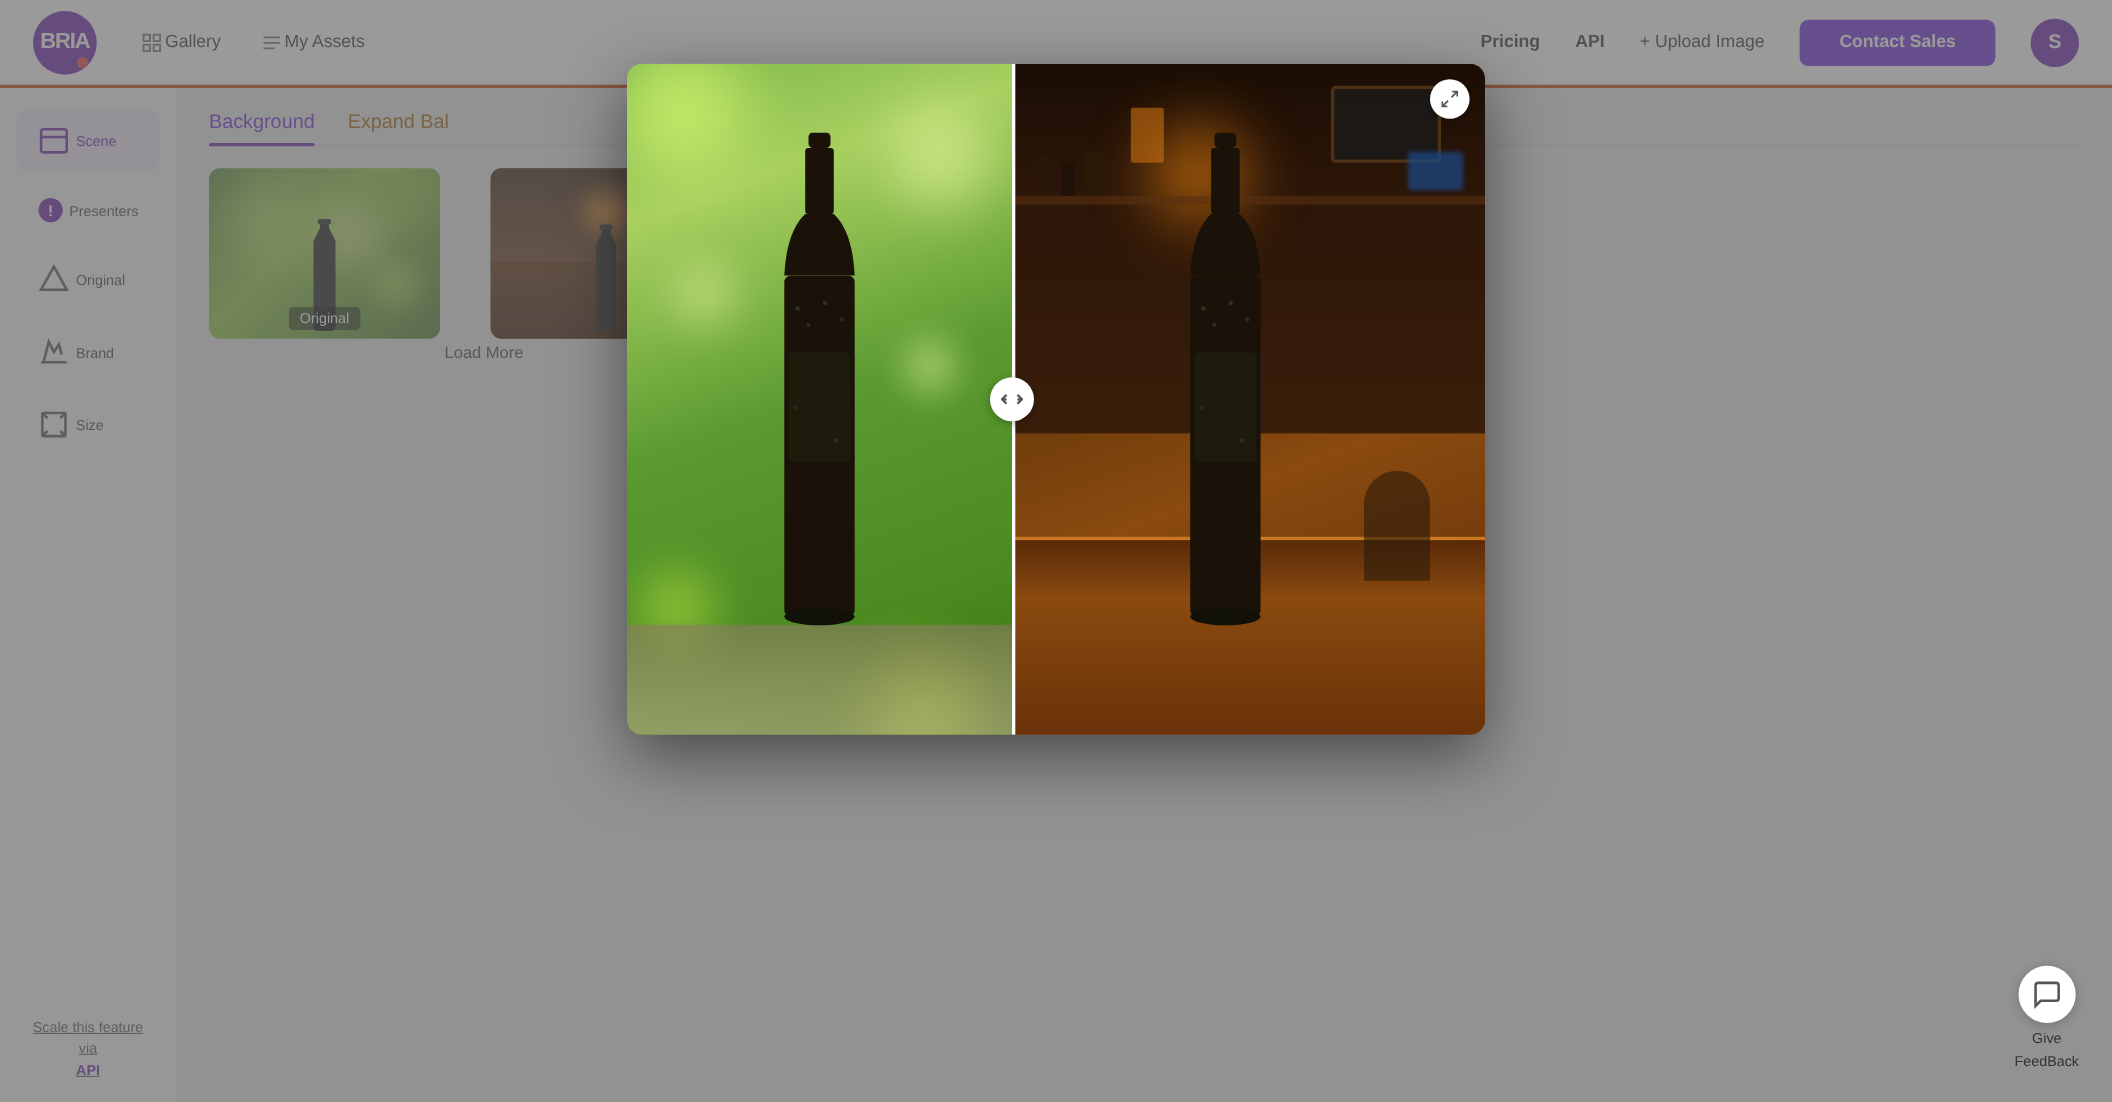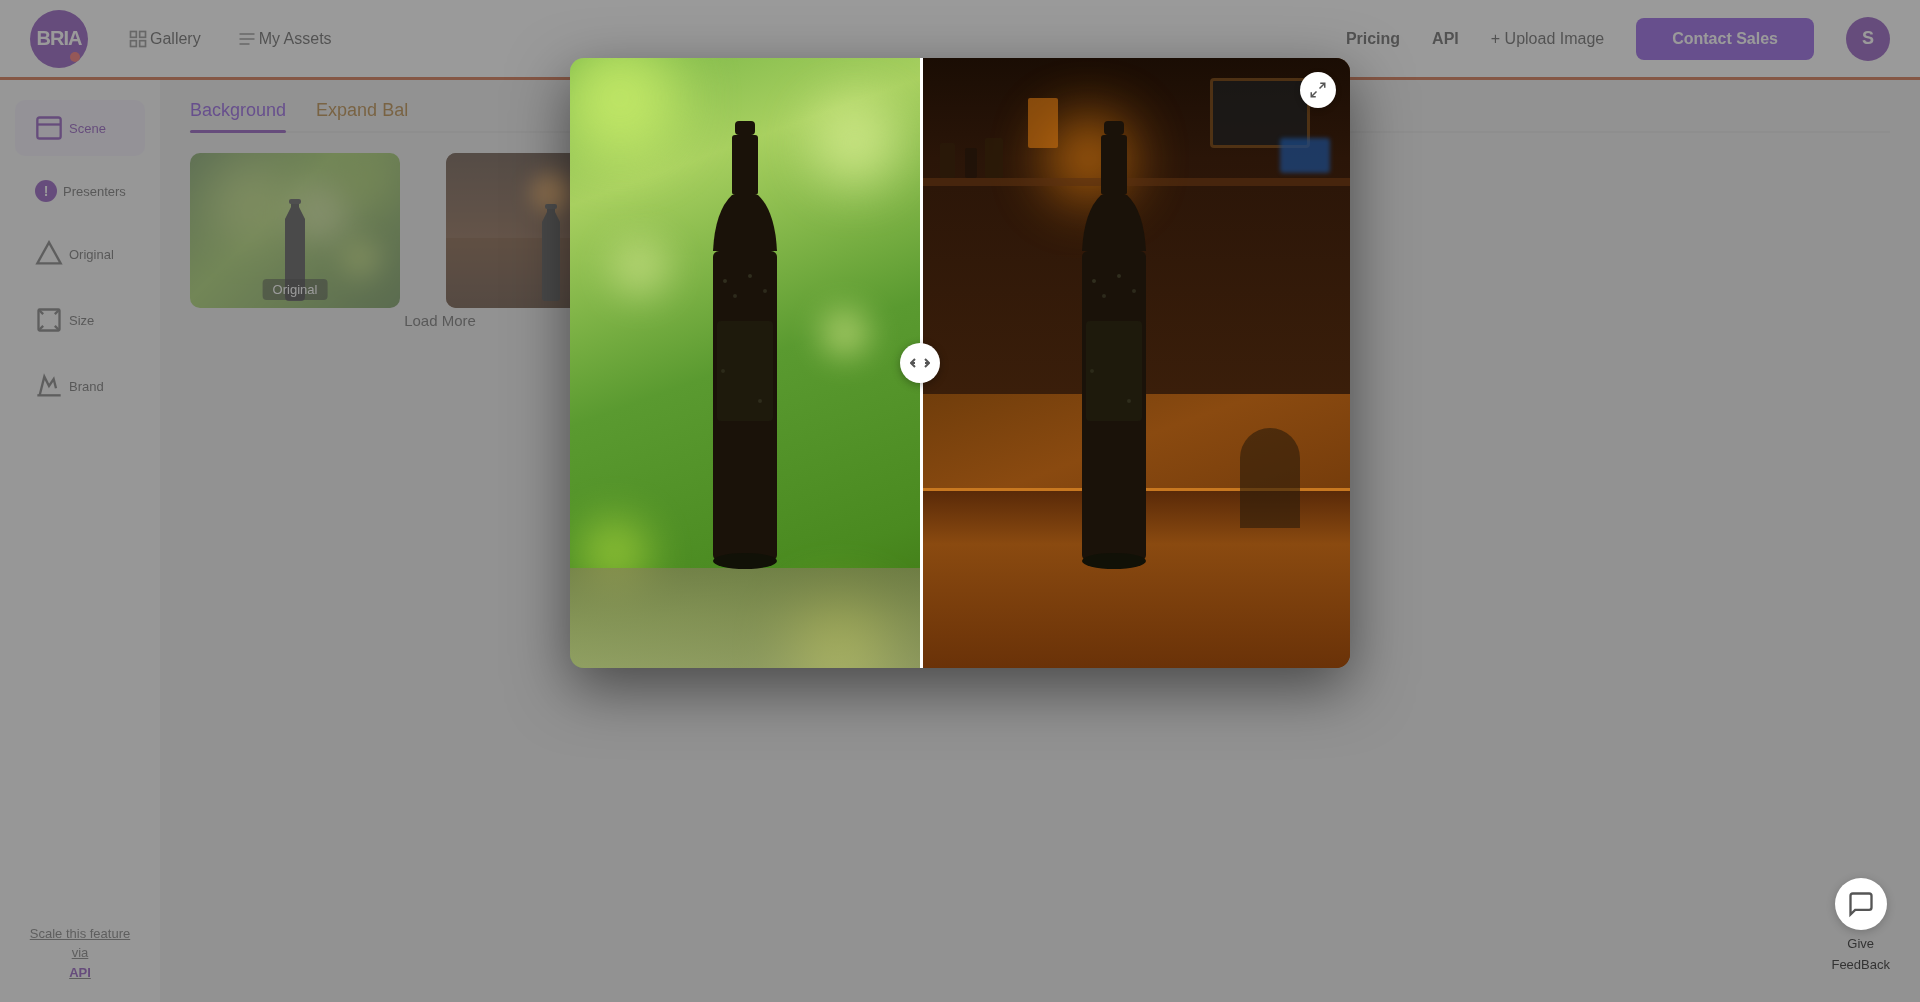"Size" div.sidebar-item { order: before "Brand" -> after "Brand" }
